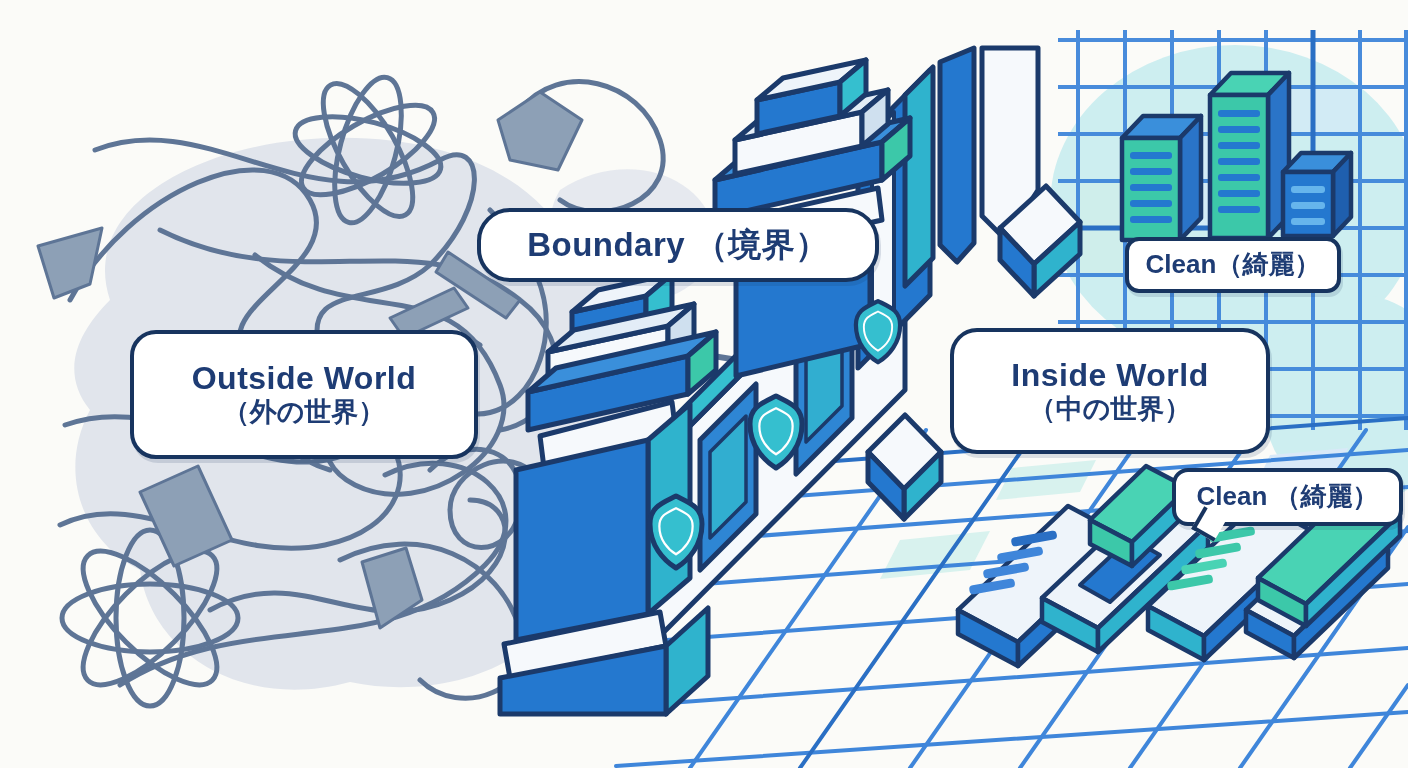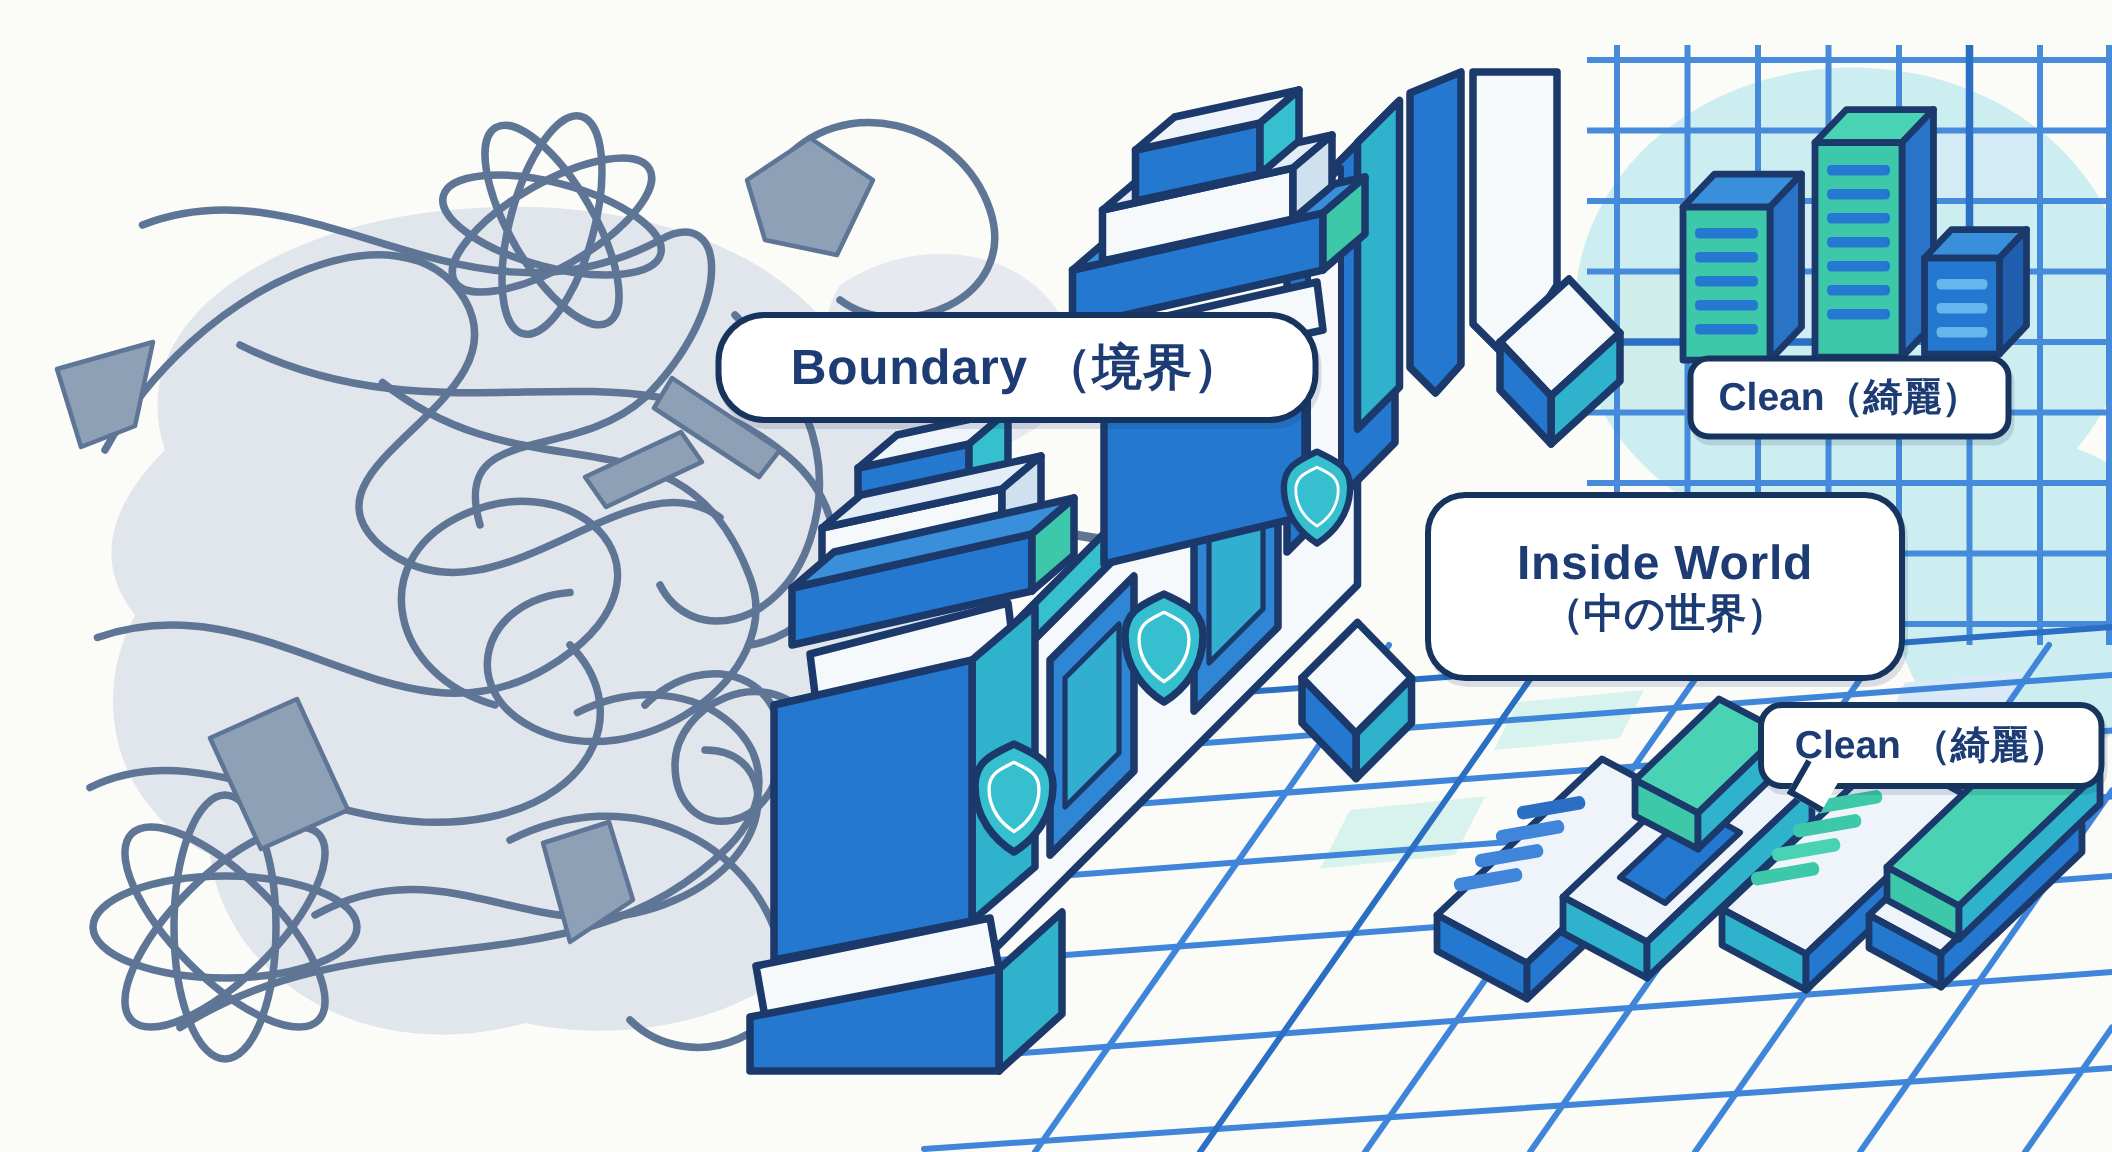"Outside World" div.label { html: none -> <div> <span>Outside World</span> <span>（外の世界）</span> </div> }
